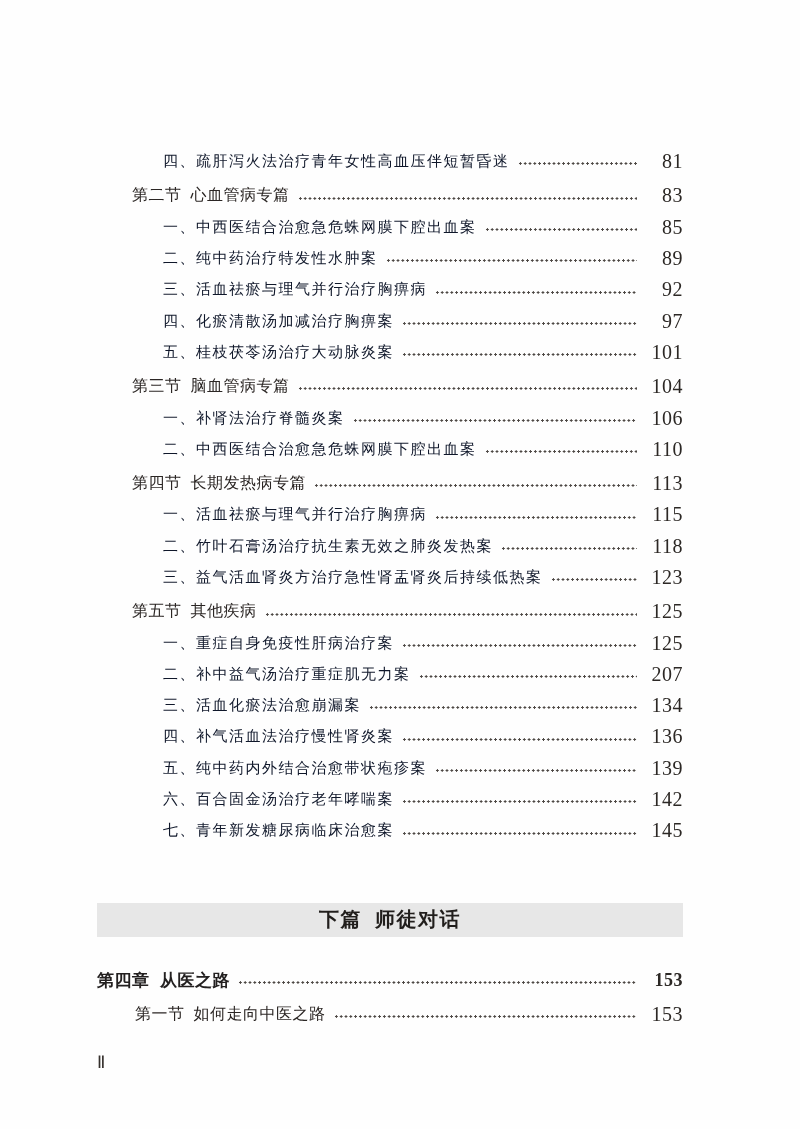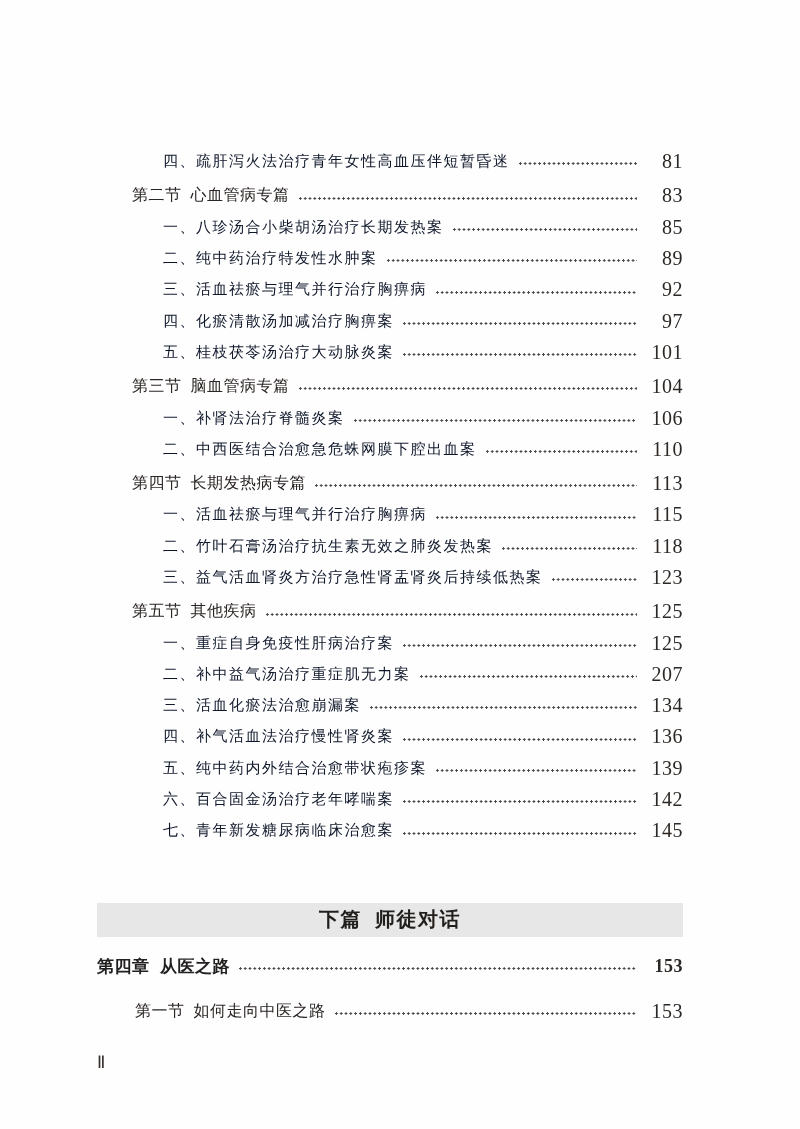"一、八珍汤合小柴胡汤治疗长期发热案" span.t { text: 八珍汤合小柴胡汤治疗长期发热 -> 中西医结合治愈急危蛛网膜下腔出血 }
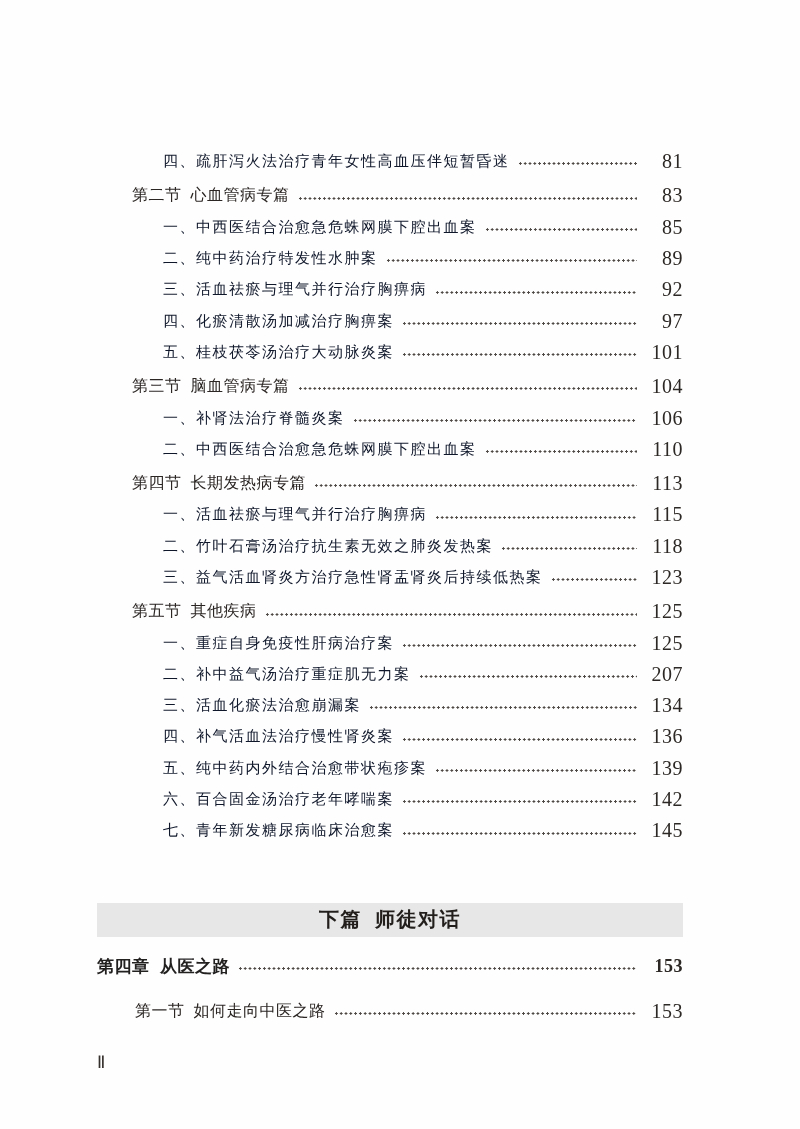"第四章 从医之路" .chapter { margin-top: 14px -> 28px }
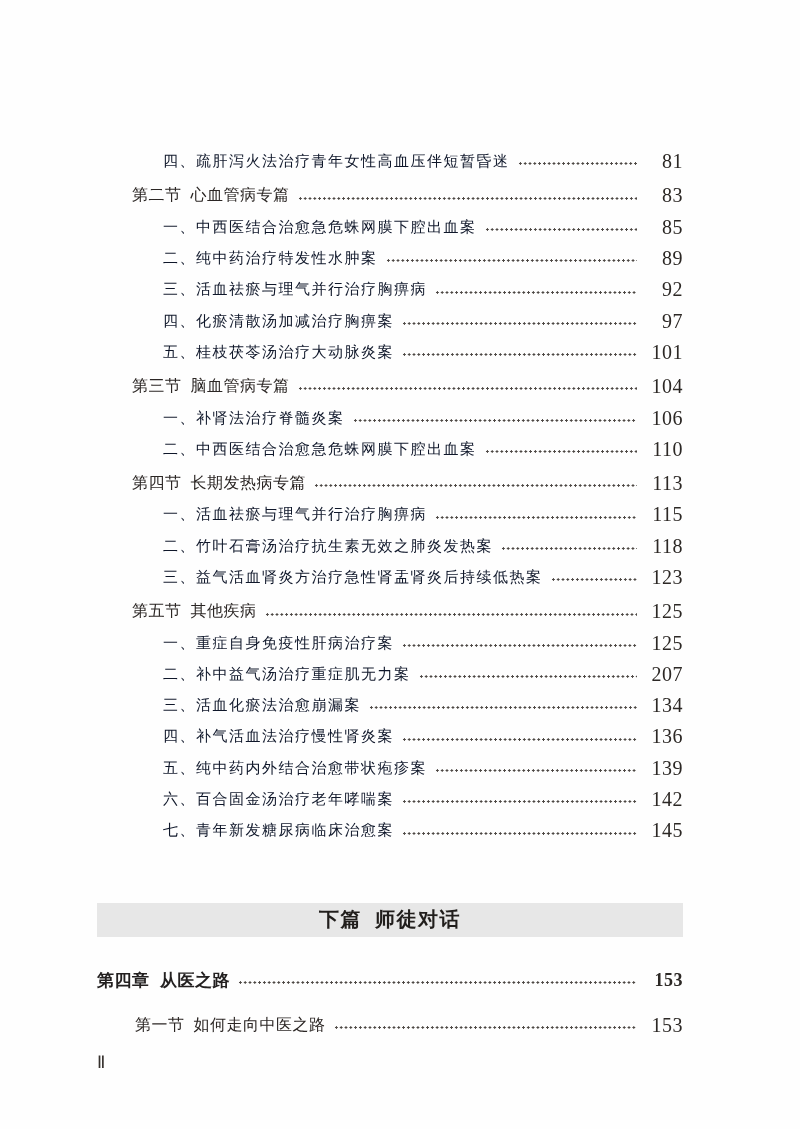"第一节 如何走向中医之路" .section2 { margin-top: 14px -> 3px }
